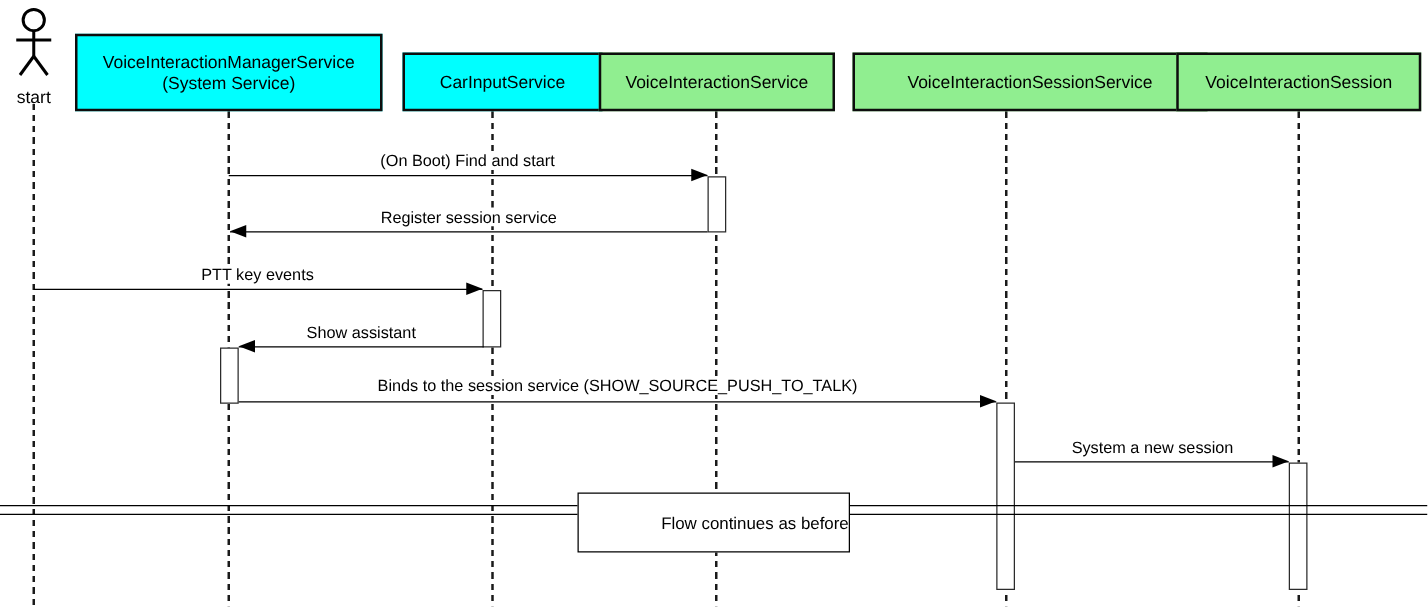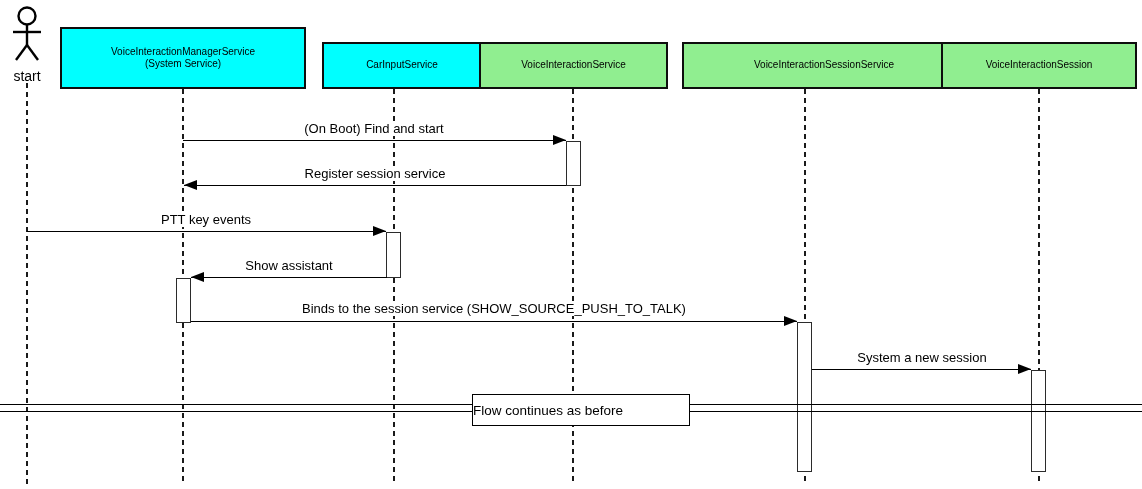"VoiceInteractionManagerService" .participant { font-size: 10px -> 14px }
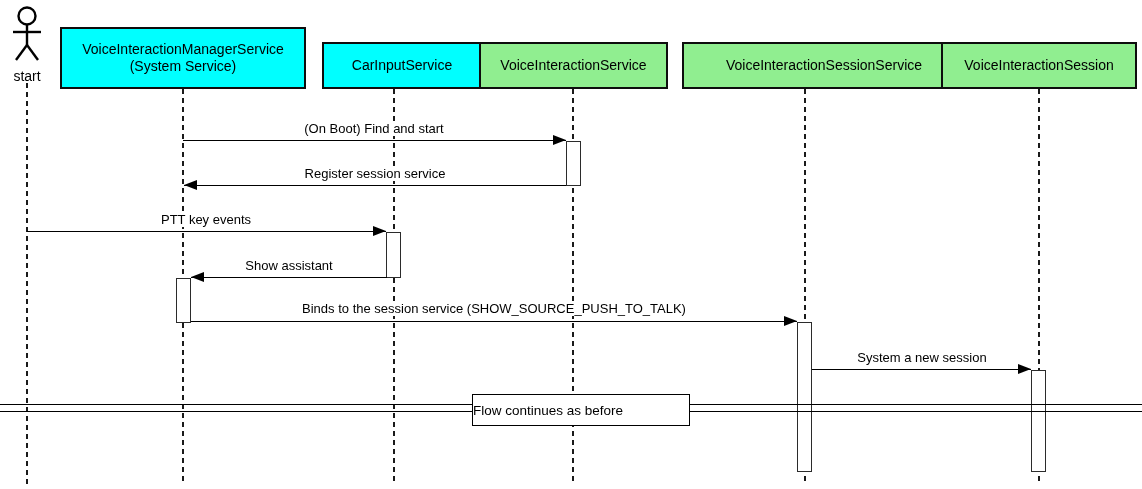"Flow continues as before" .separator-box { height: 32px -> 48px; justify-content: flex-start -> flex-end; left: 472px -> 462px }
